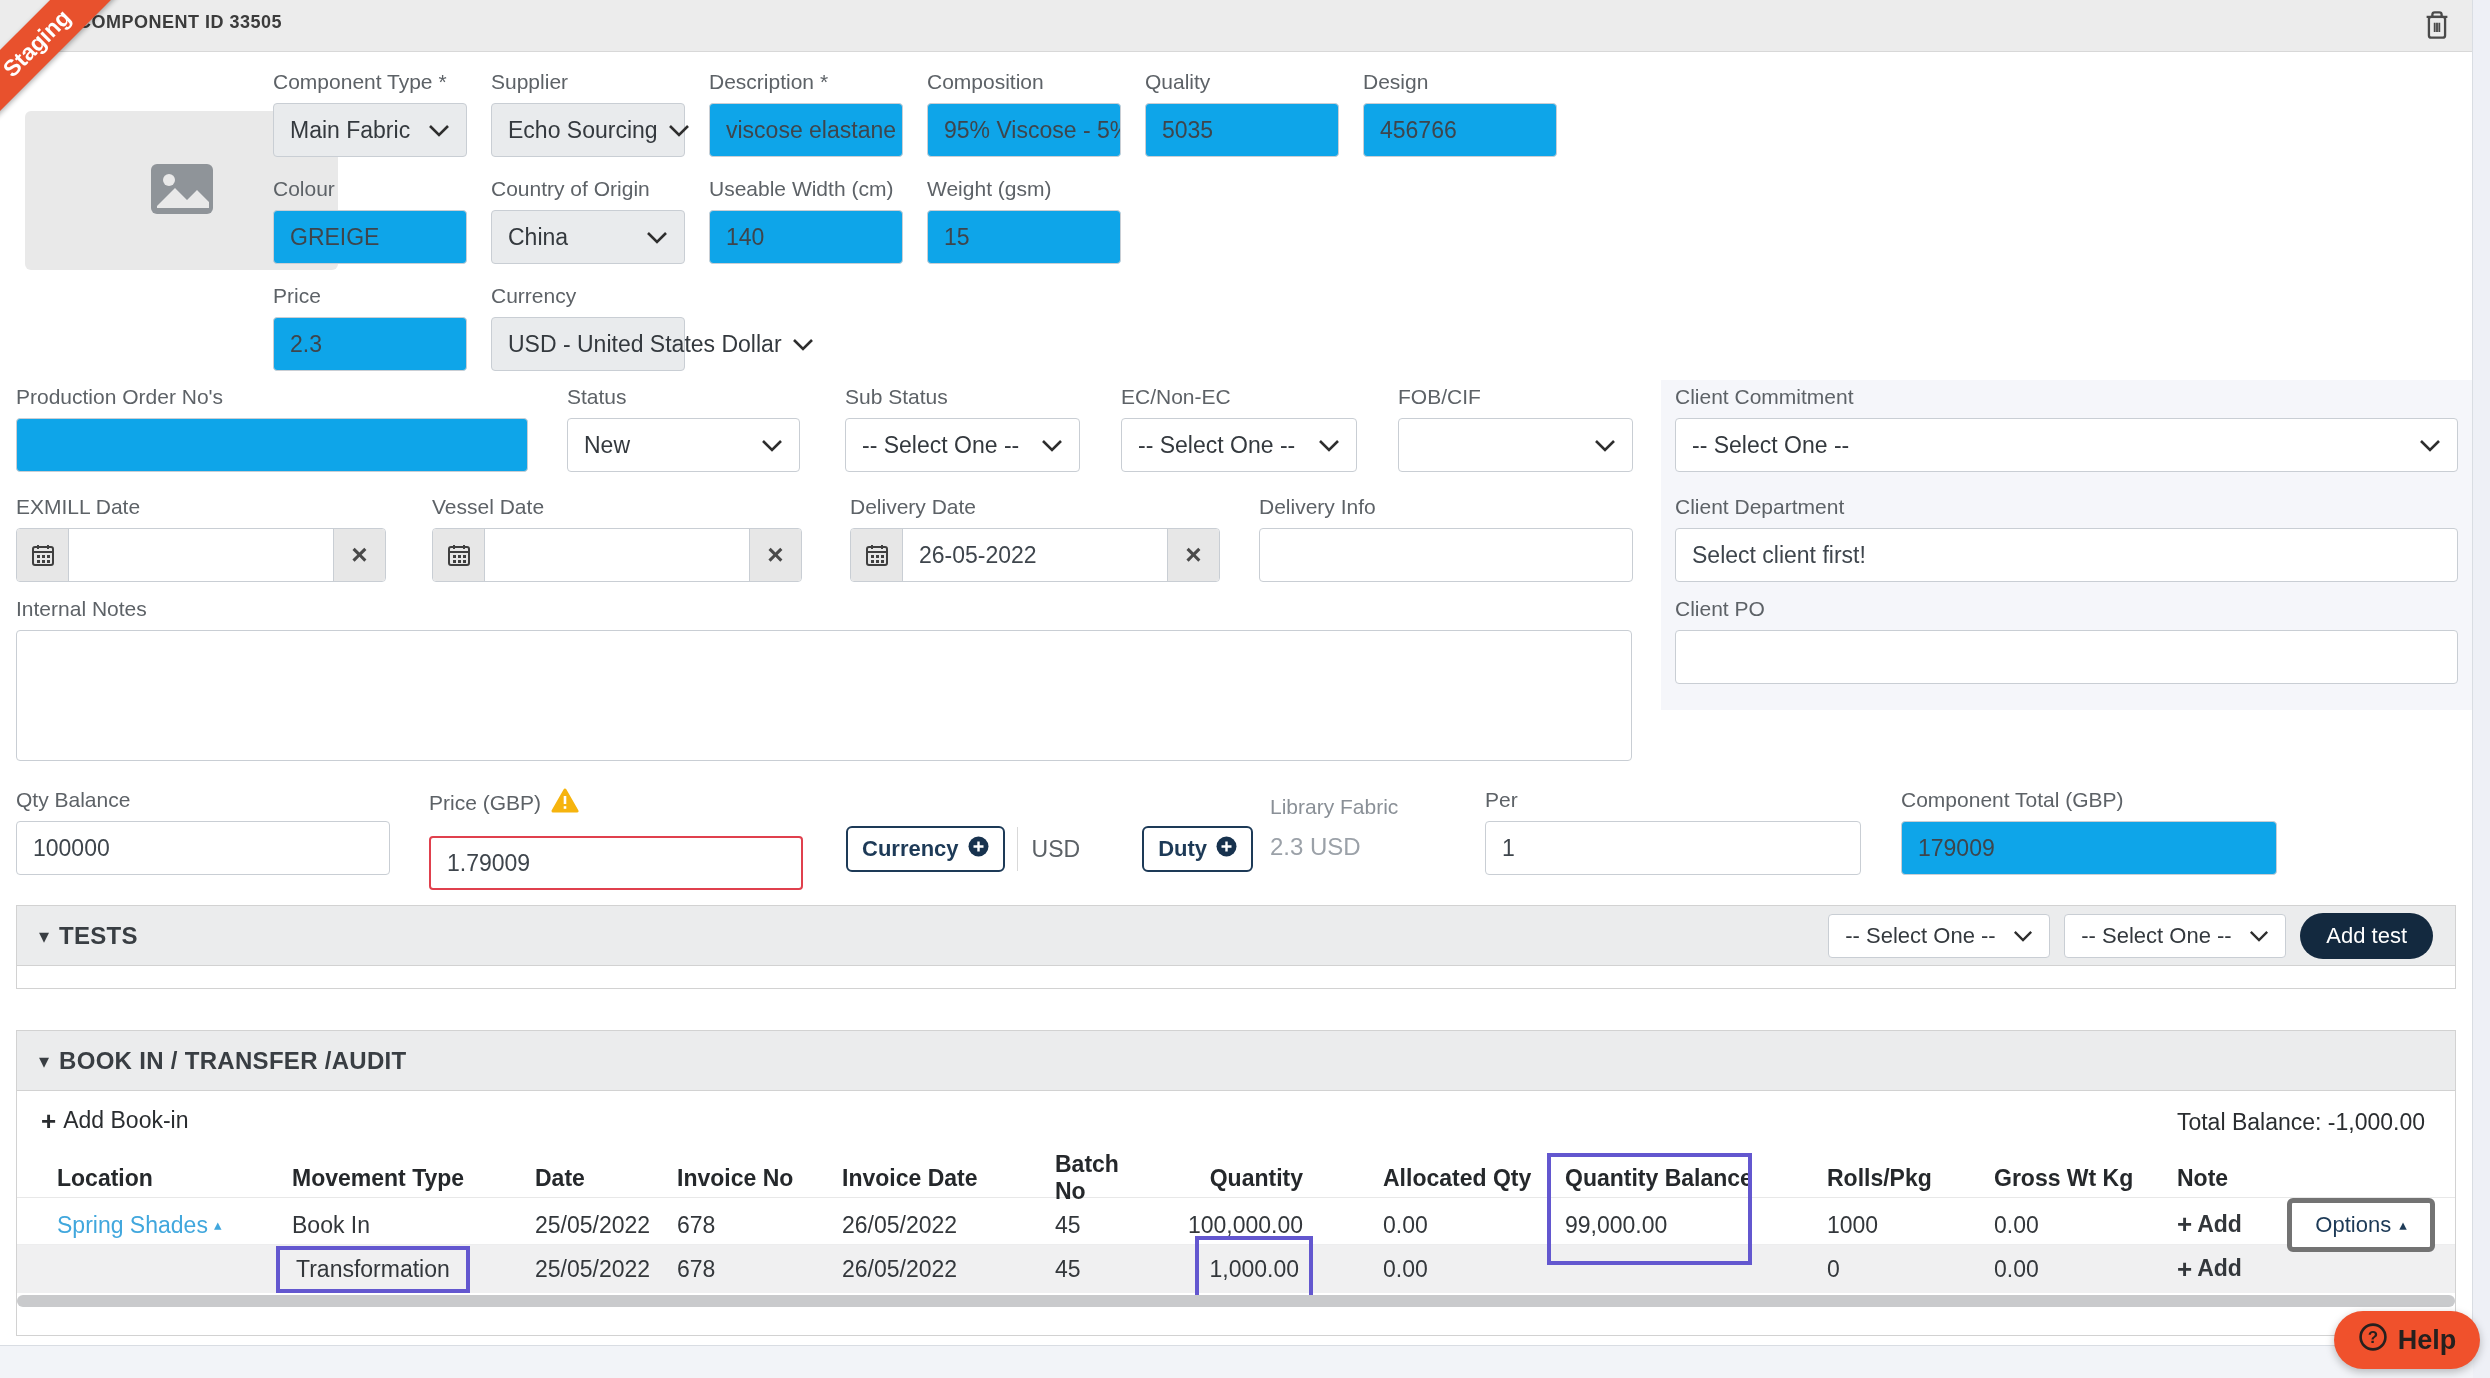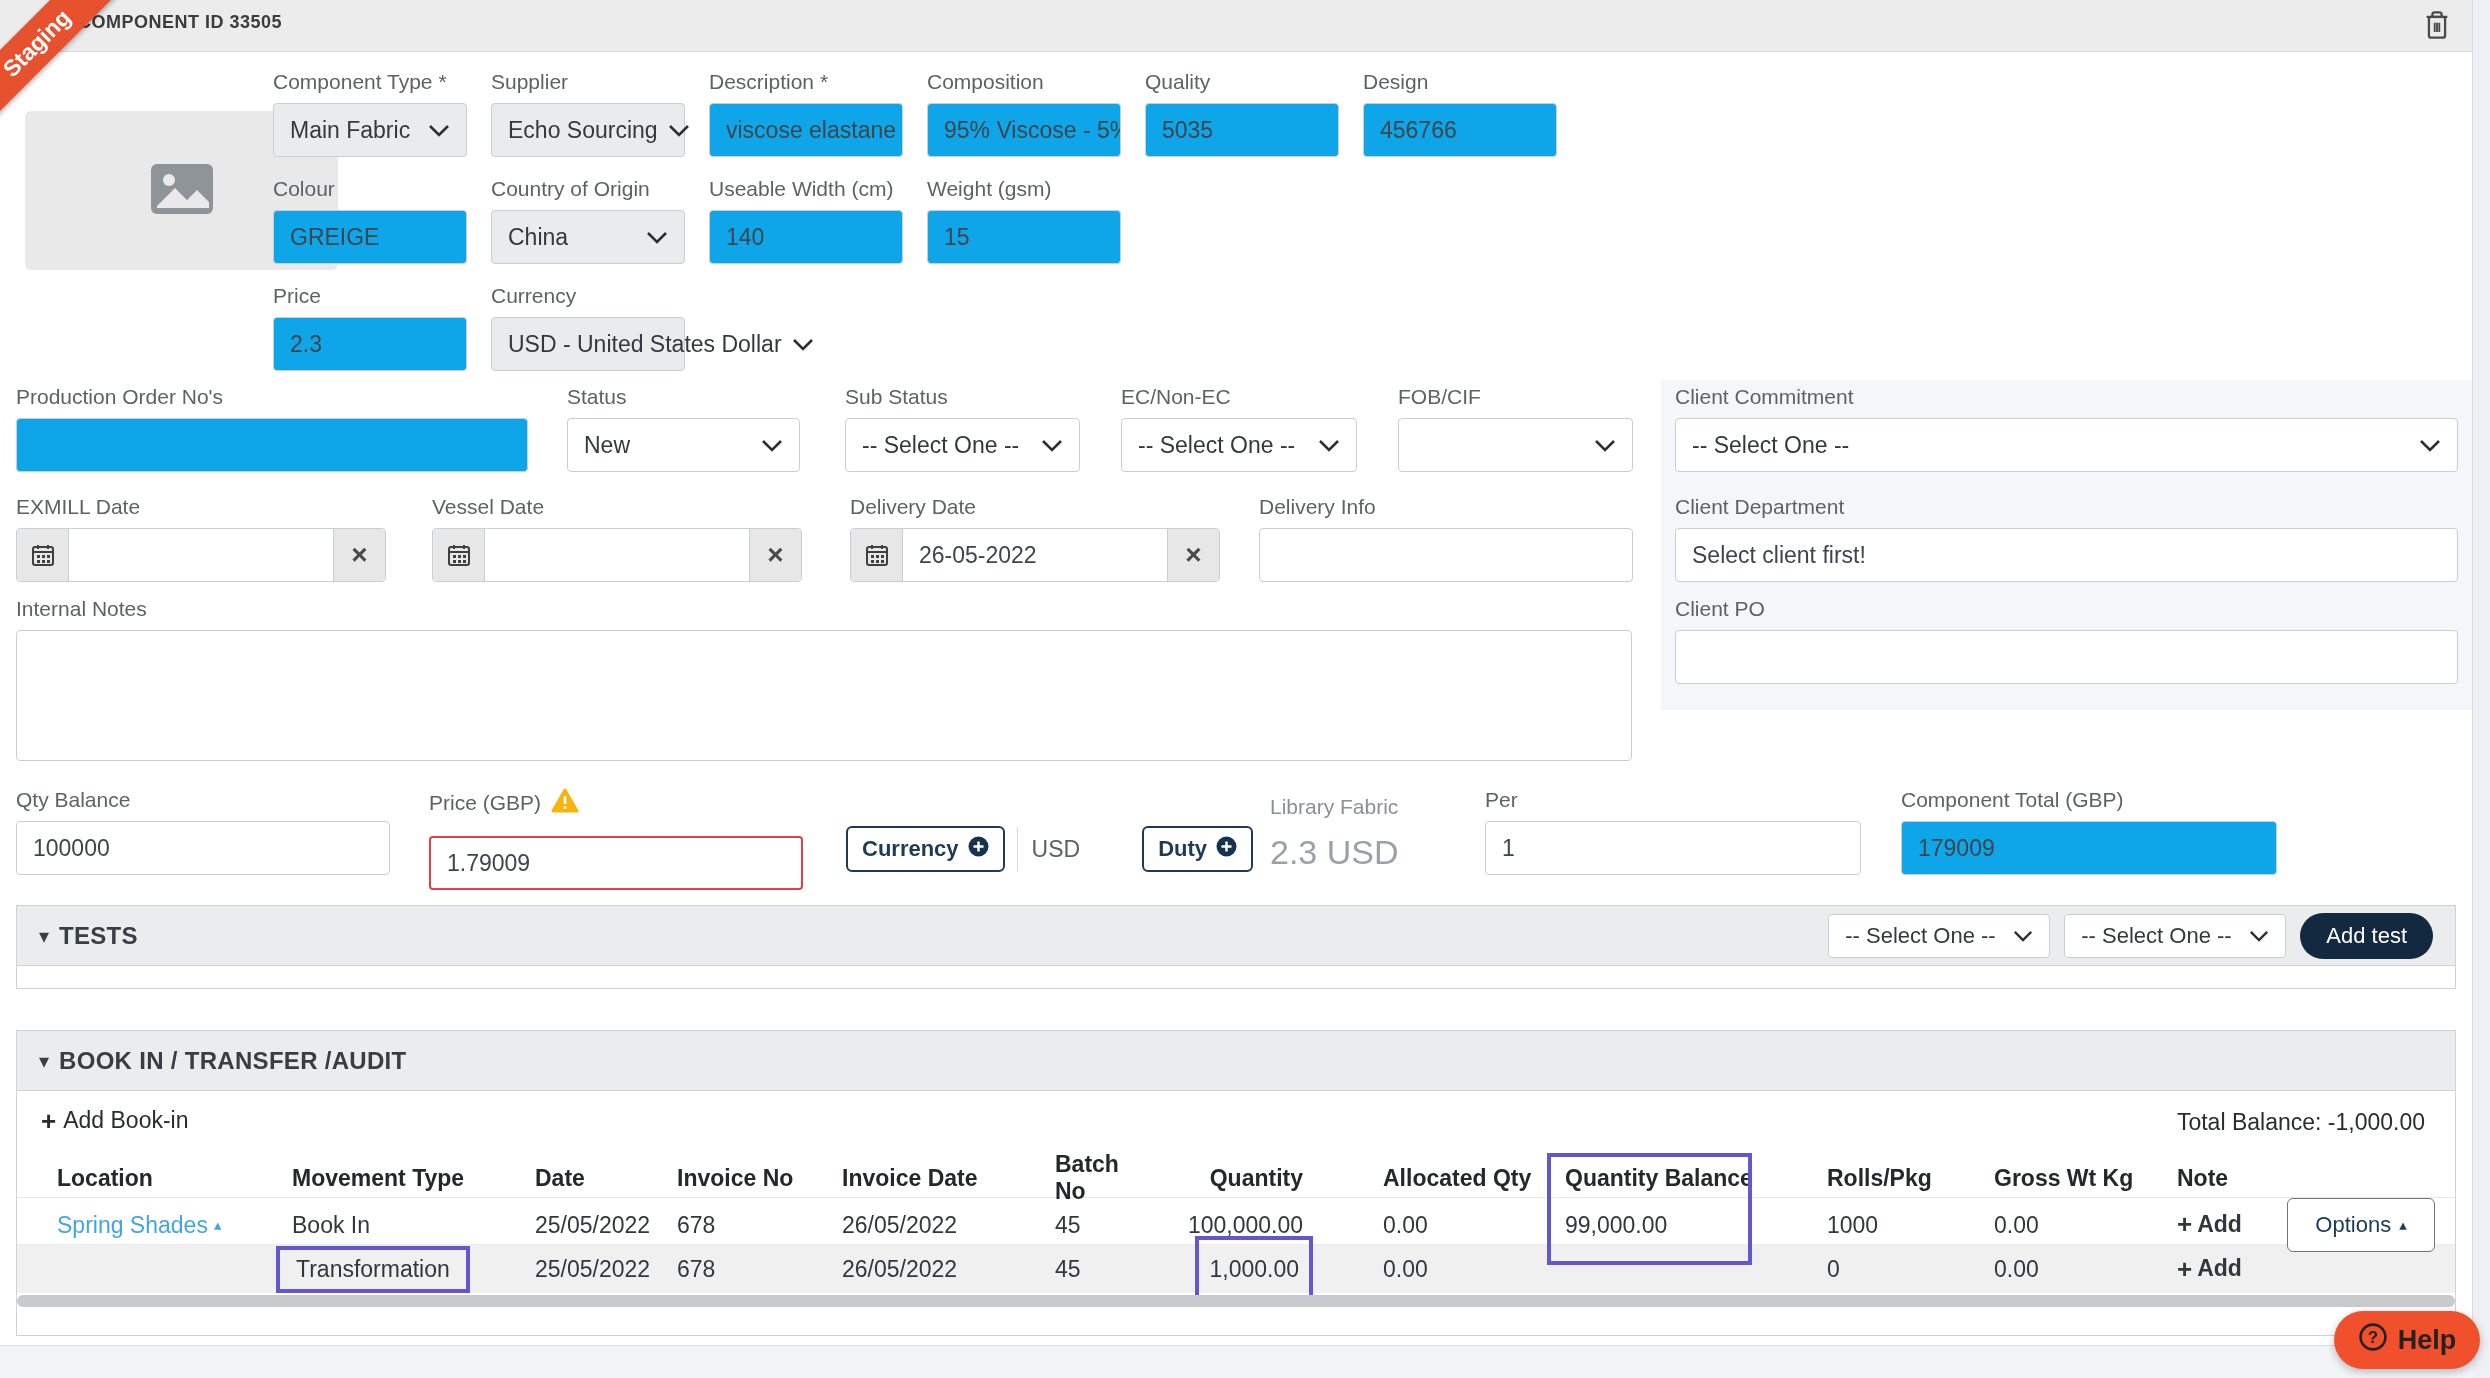"2.3 USD" .libval { font-size: 34px -> 24px }
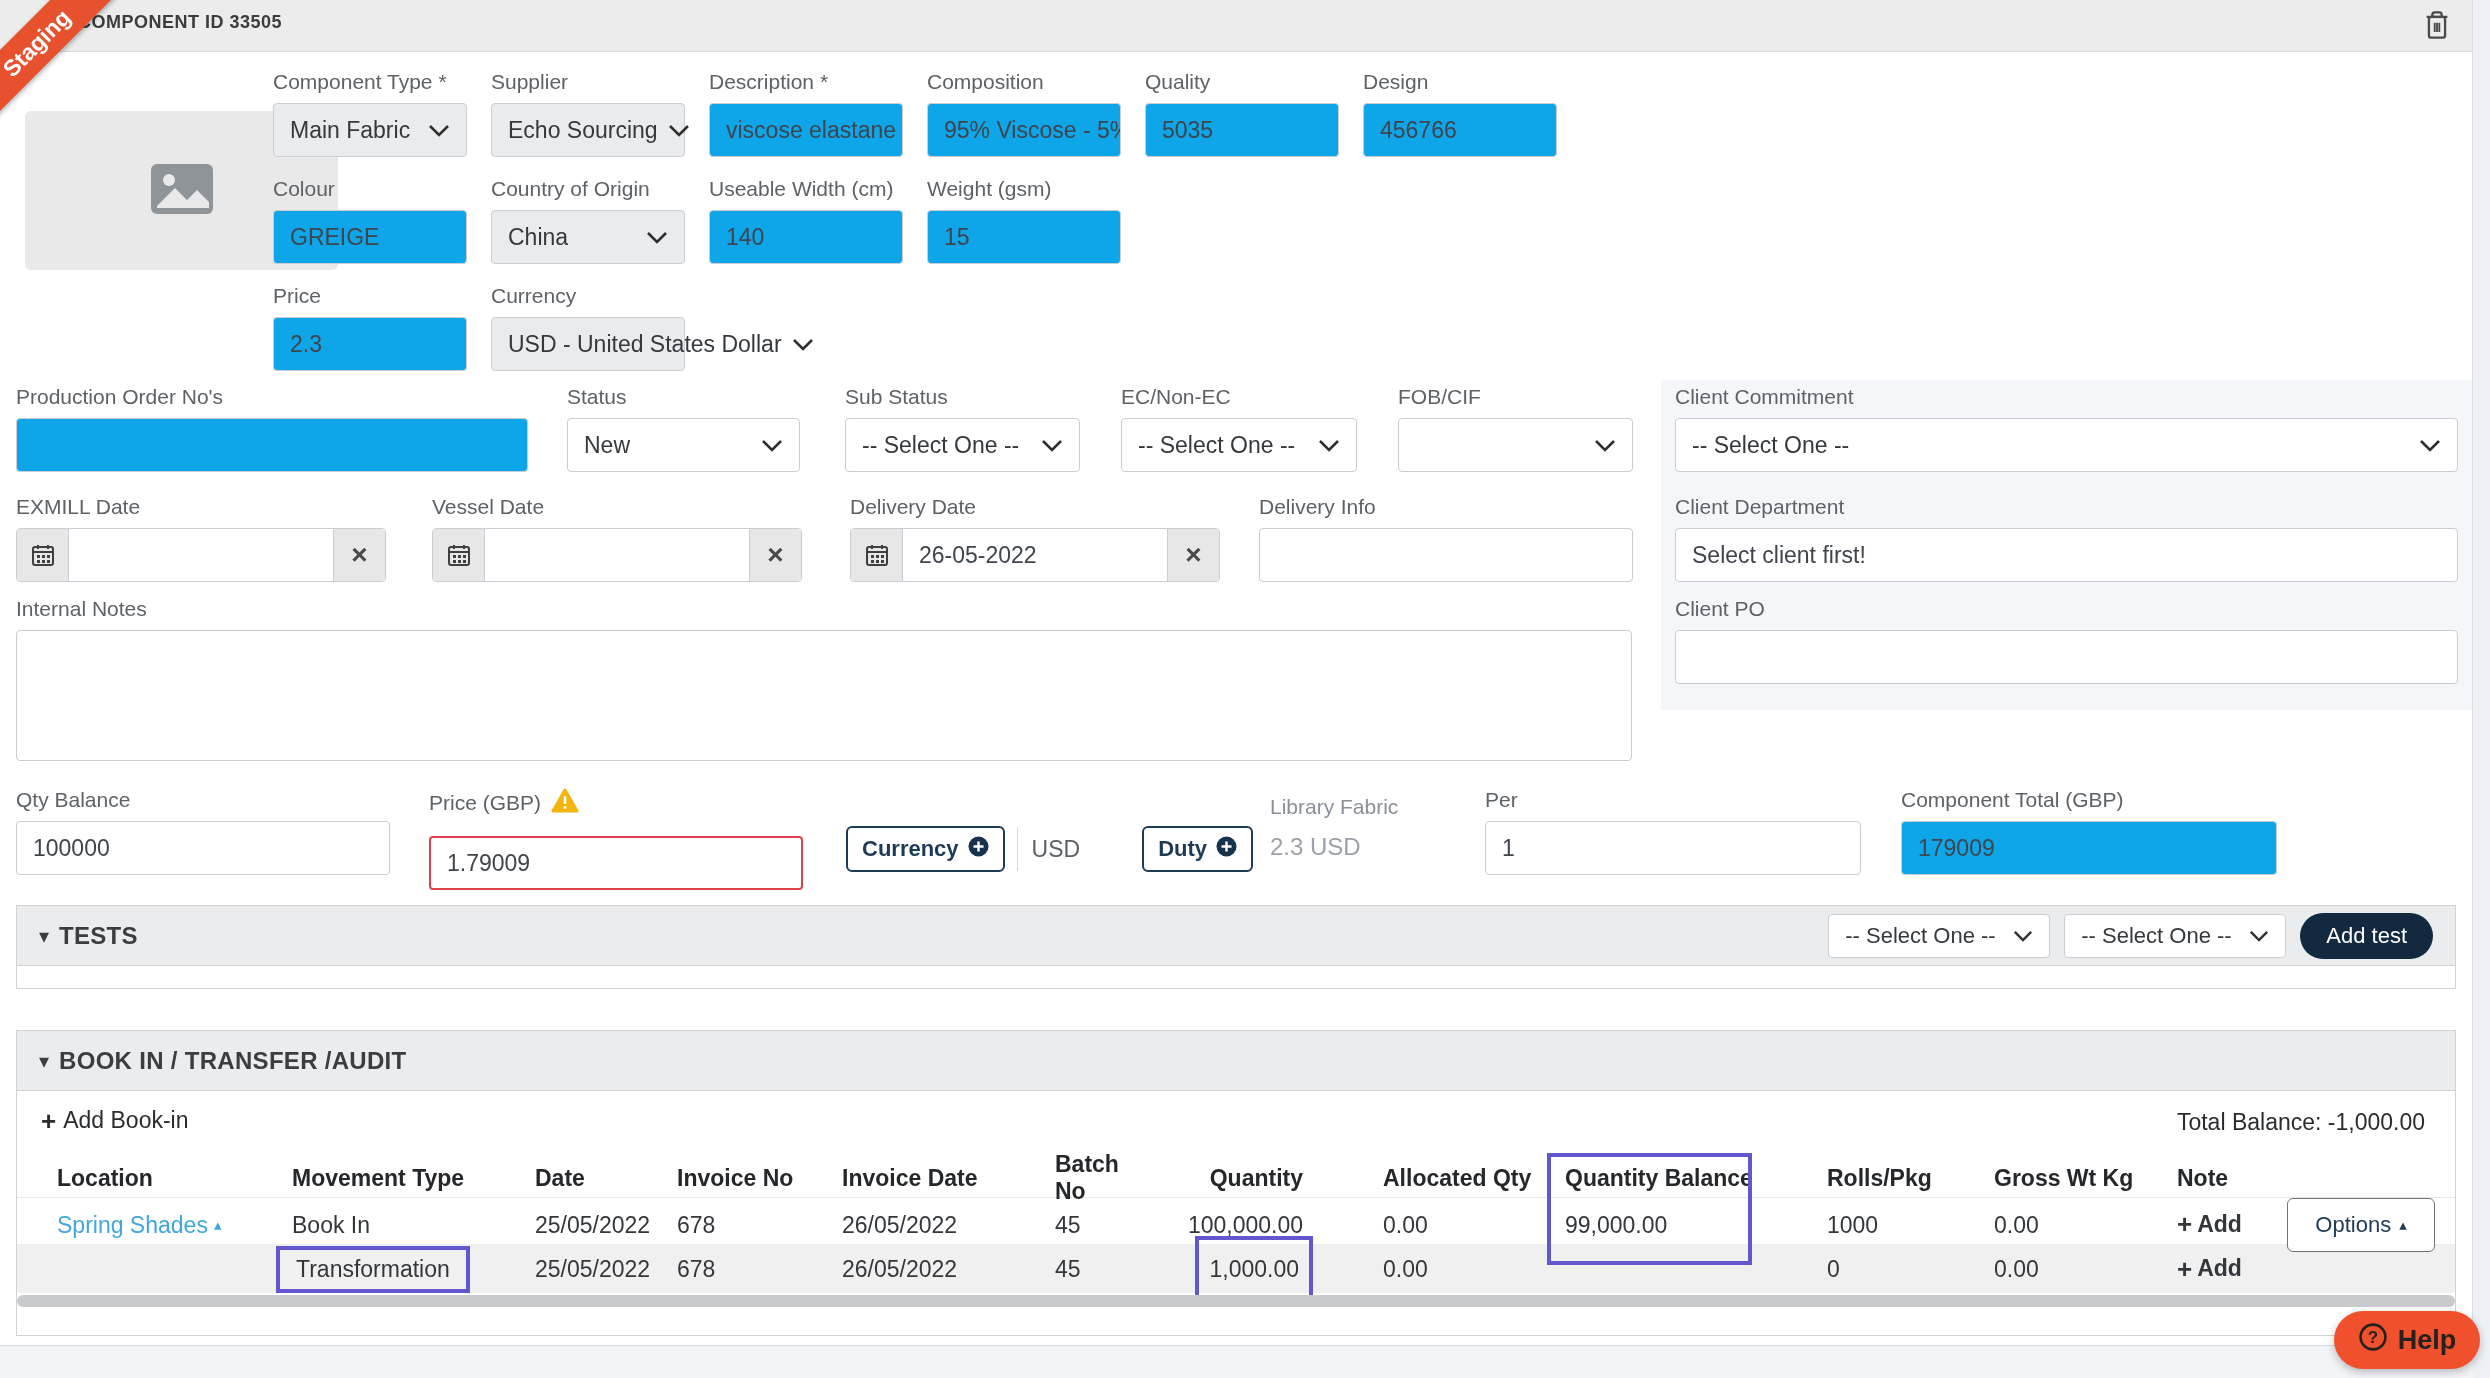"Options" .btn-options { border: 1px solid #737373 -> 5px solid #737373 }
